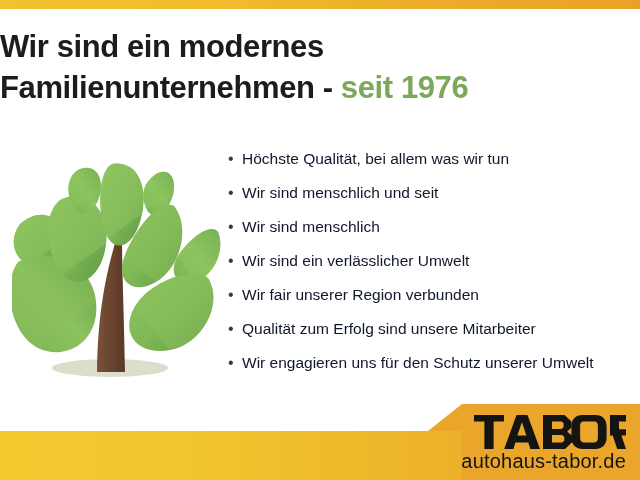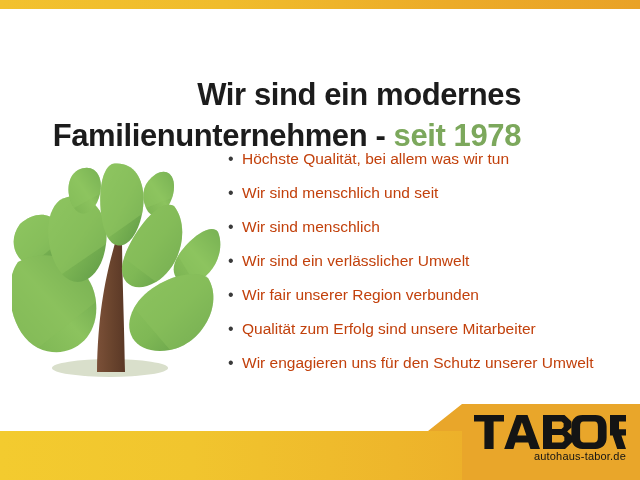"Wir sind ein modernes" #headline { margin-top: 48px -> none; text-align: right -> left }
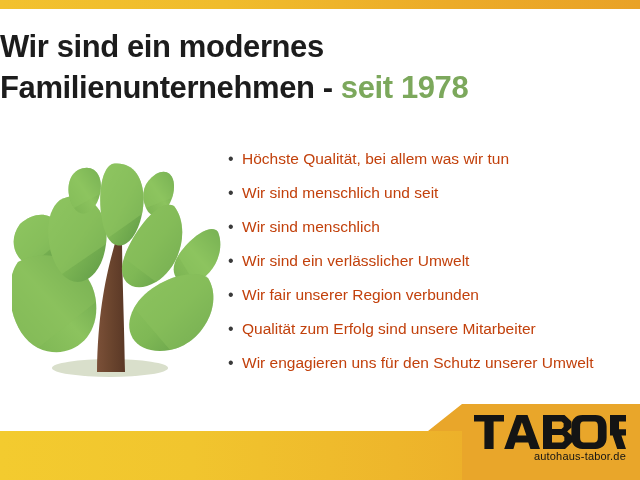"seit 1978" span.accent-green { text: 1978 -> 1976 }
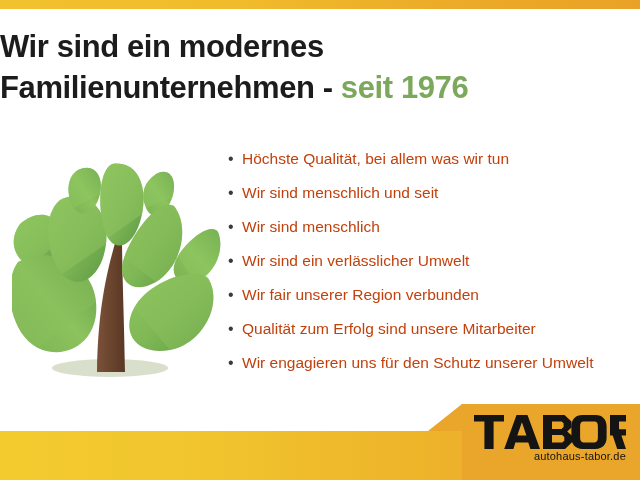"Höchste Qualität, bei allem was" .bullet-text { color: #c2410c -> #0f172a }
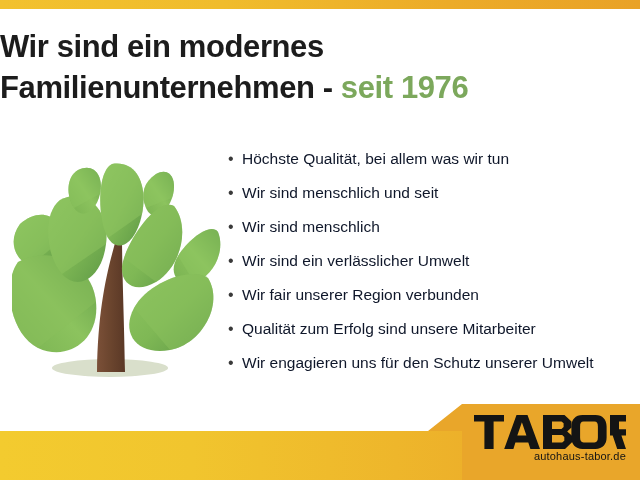"autohaus-tabor.de" #logo-url { font-size: 11px -> 20px }
